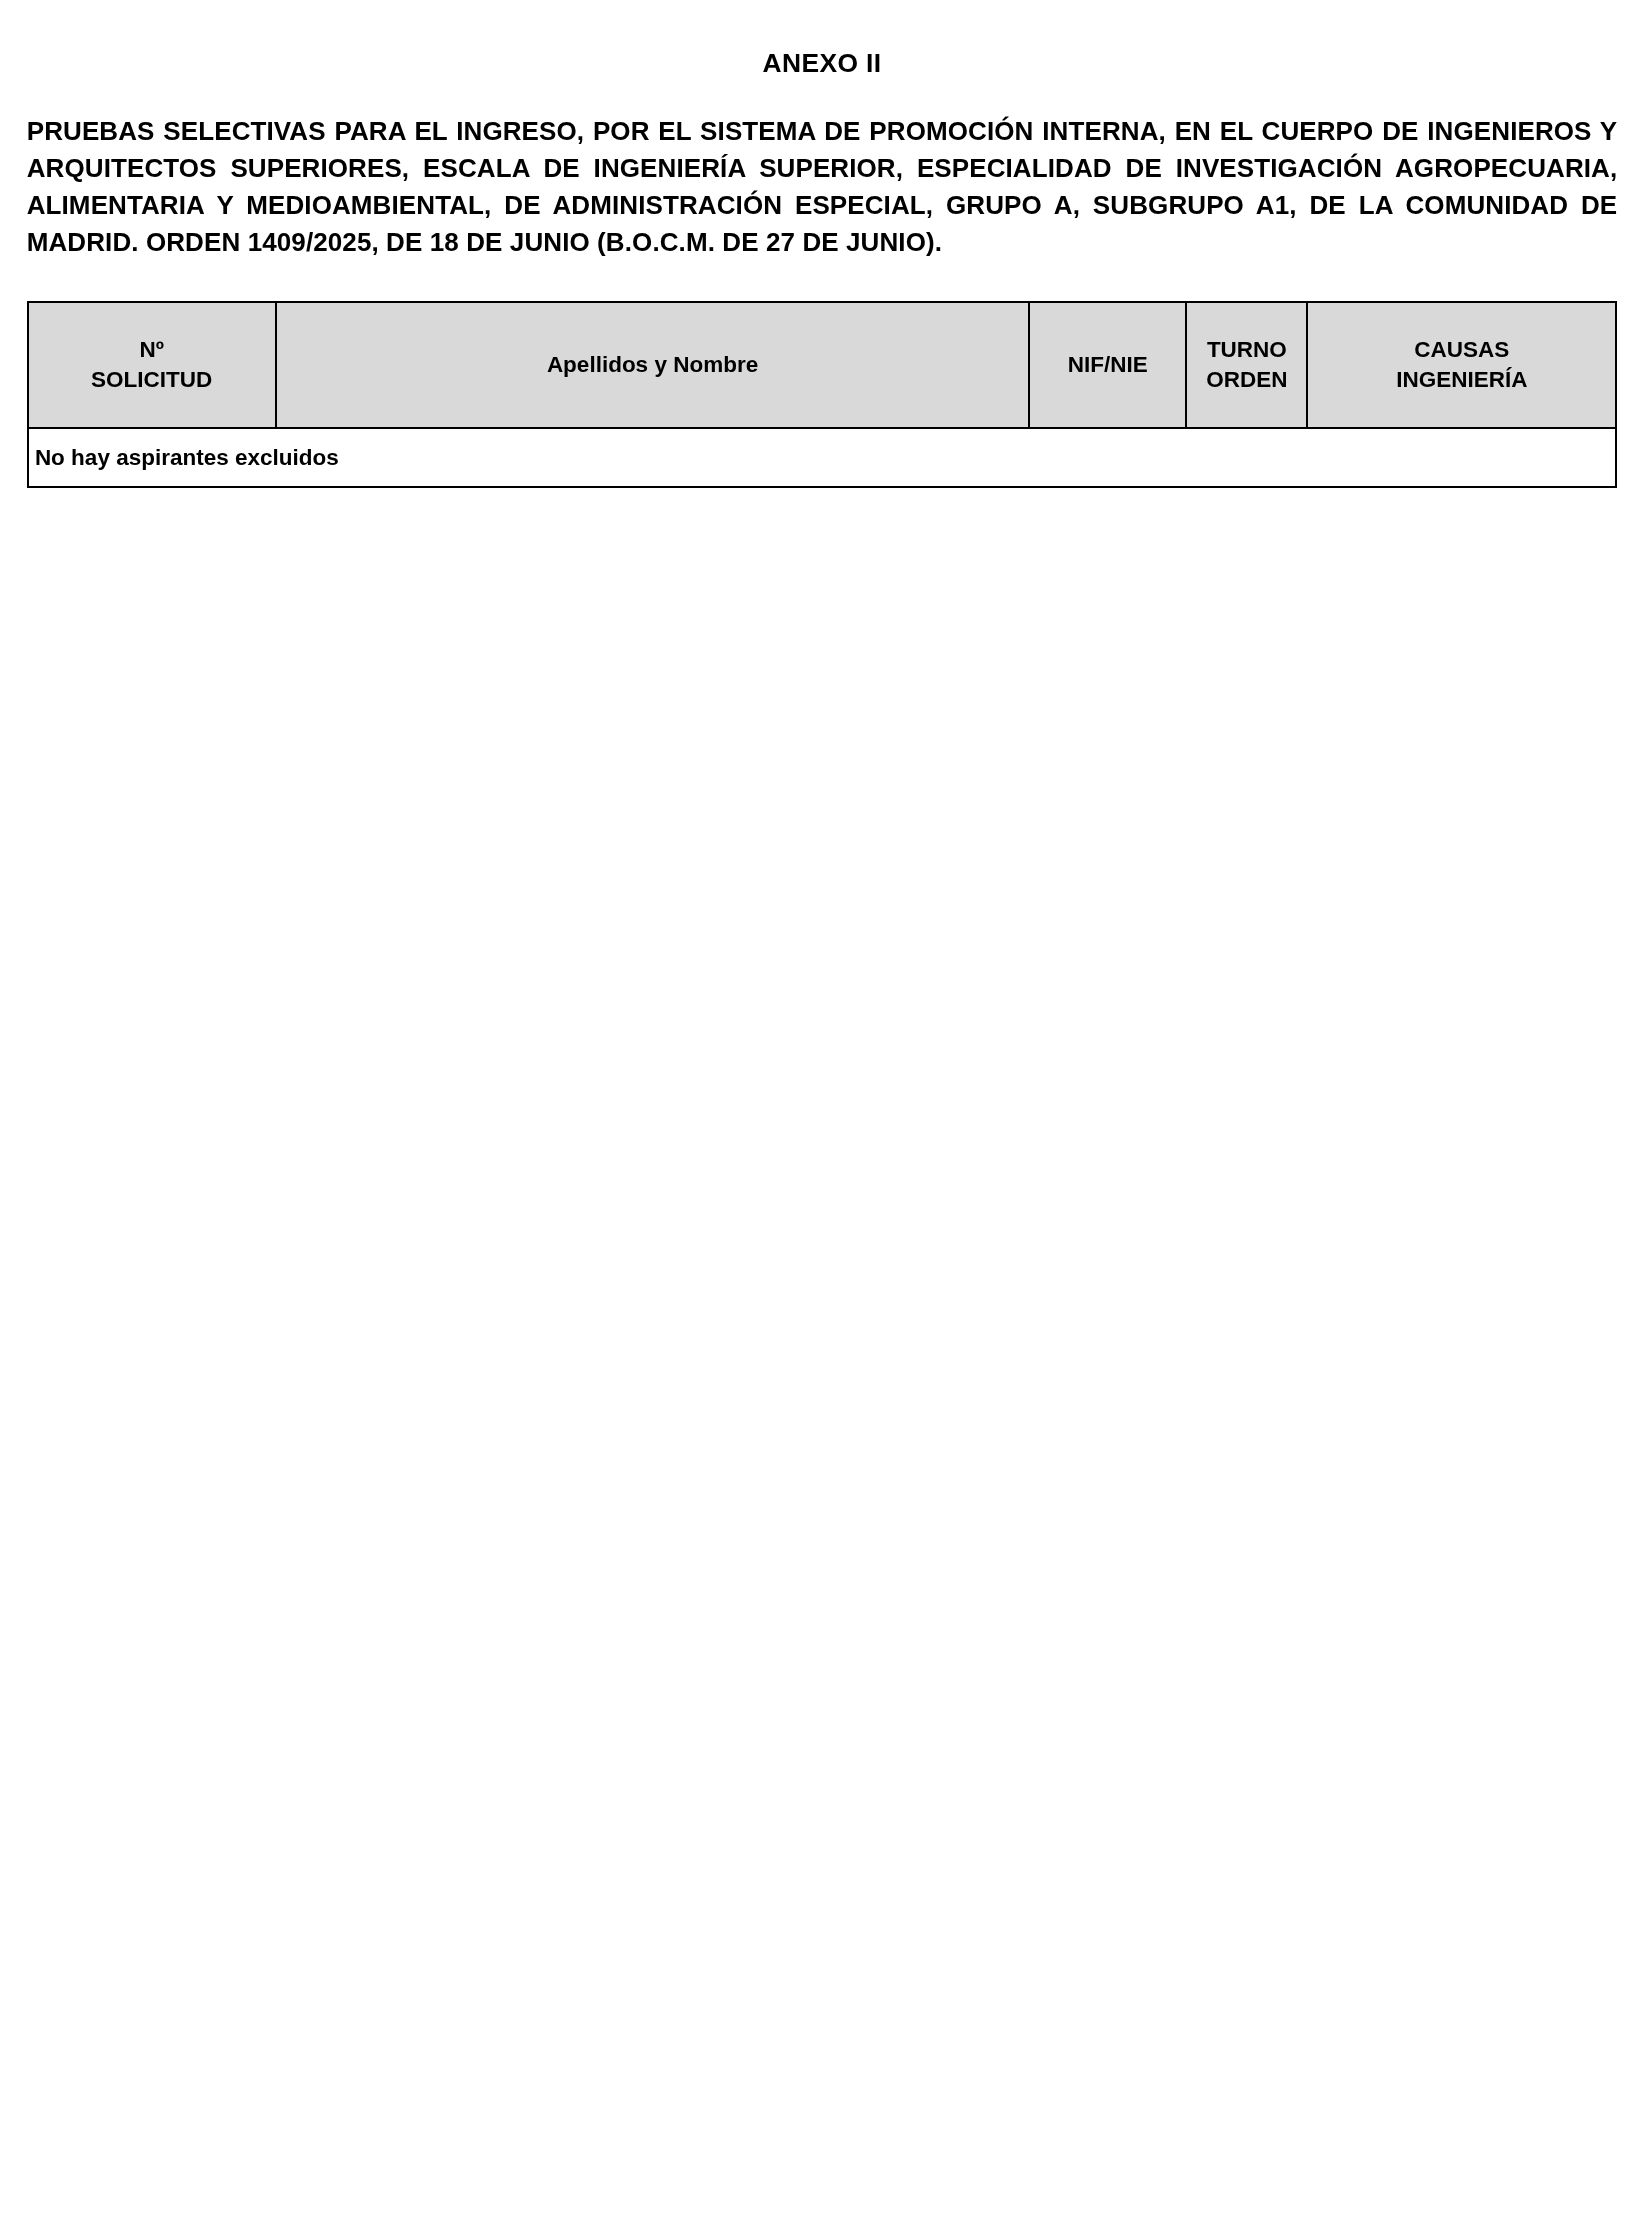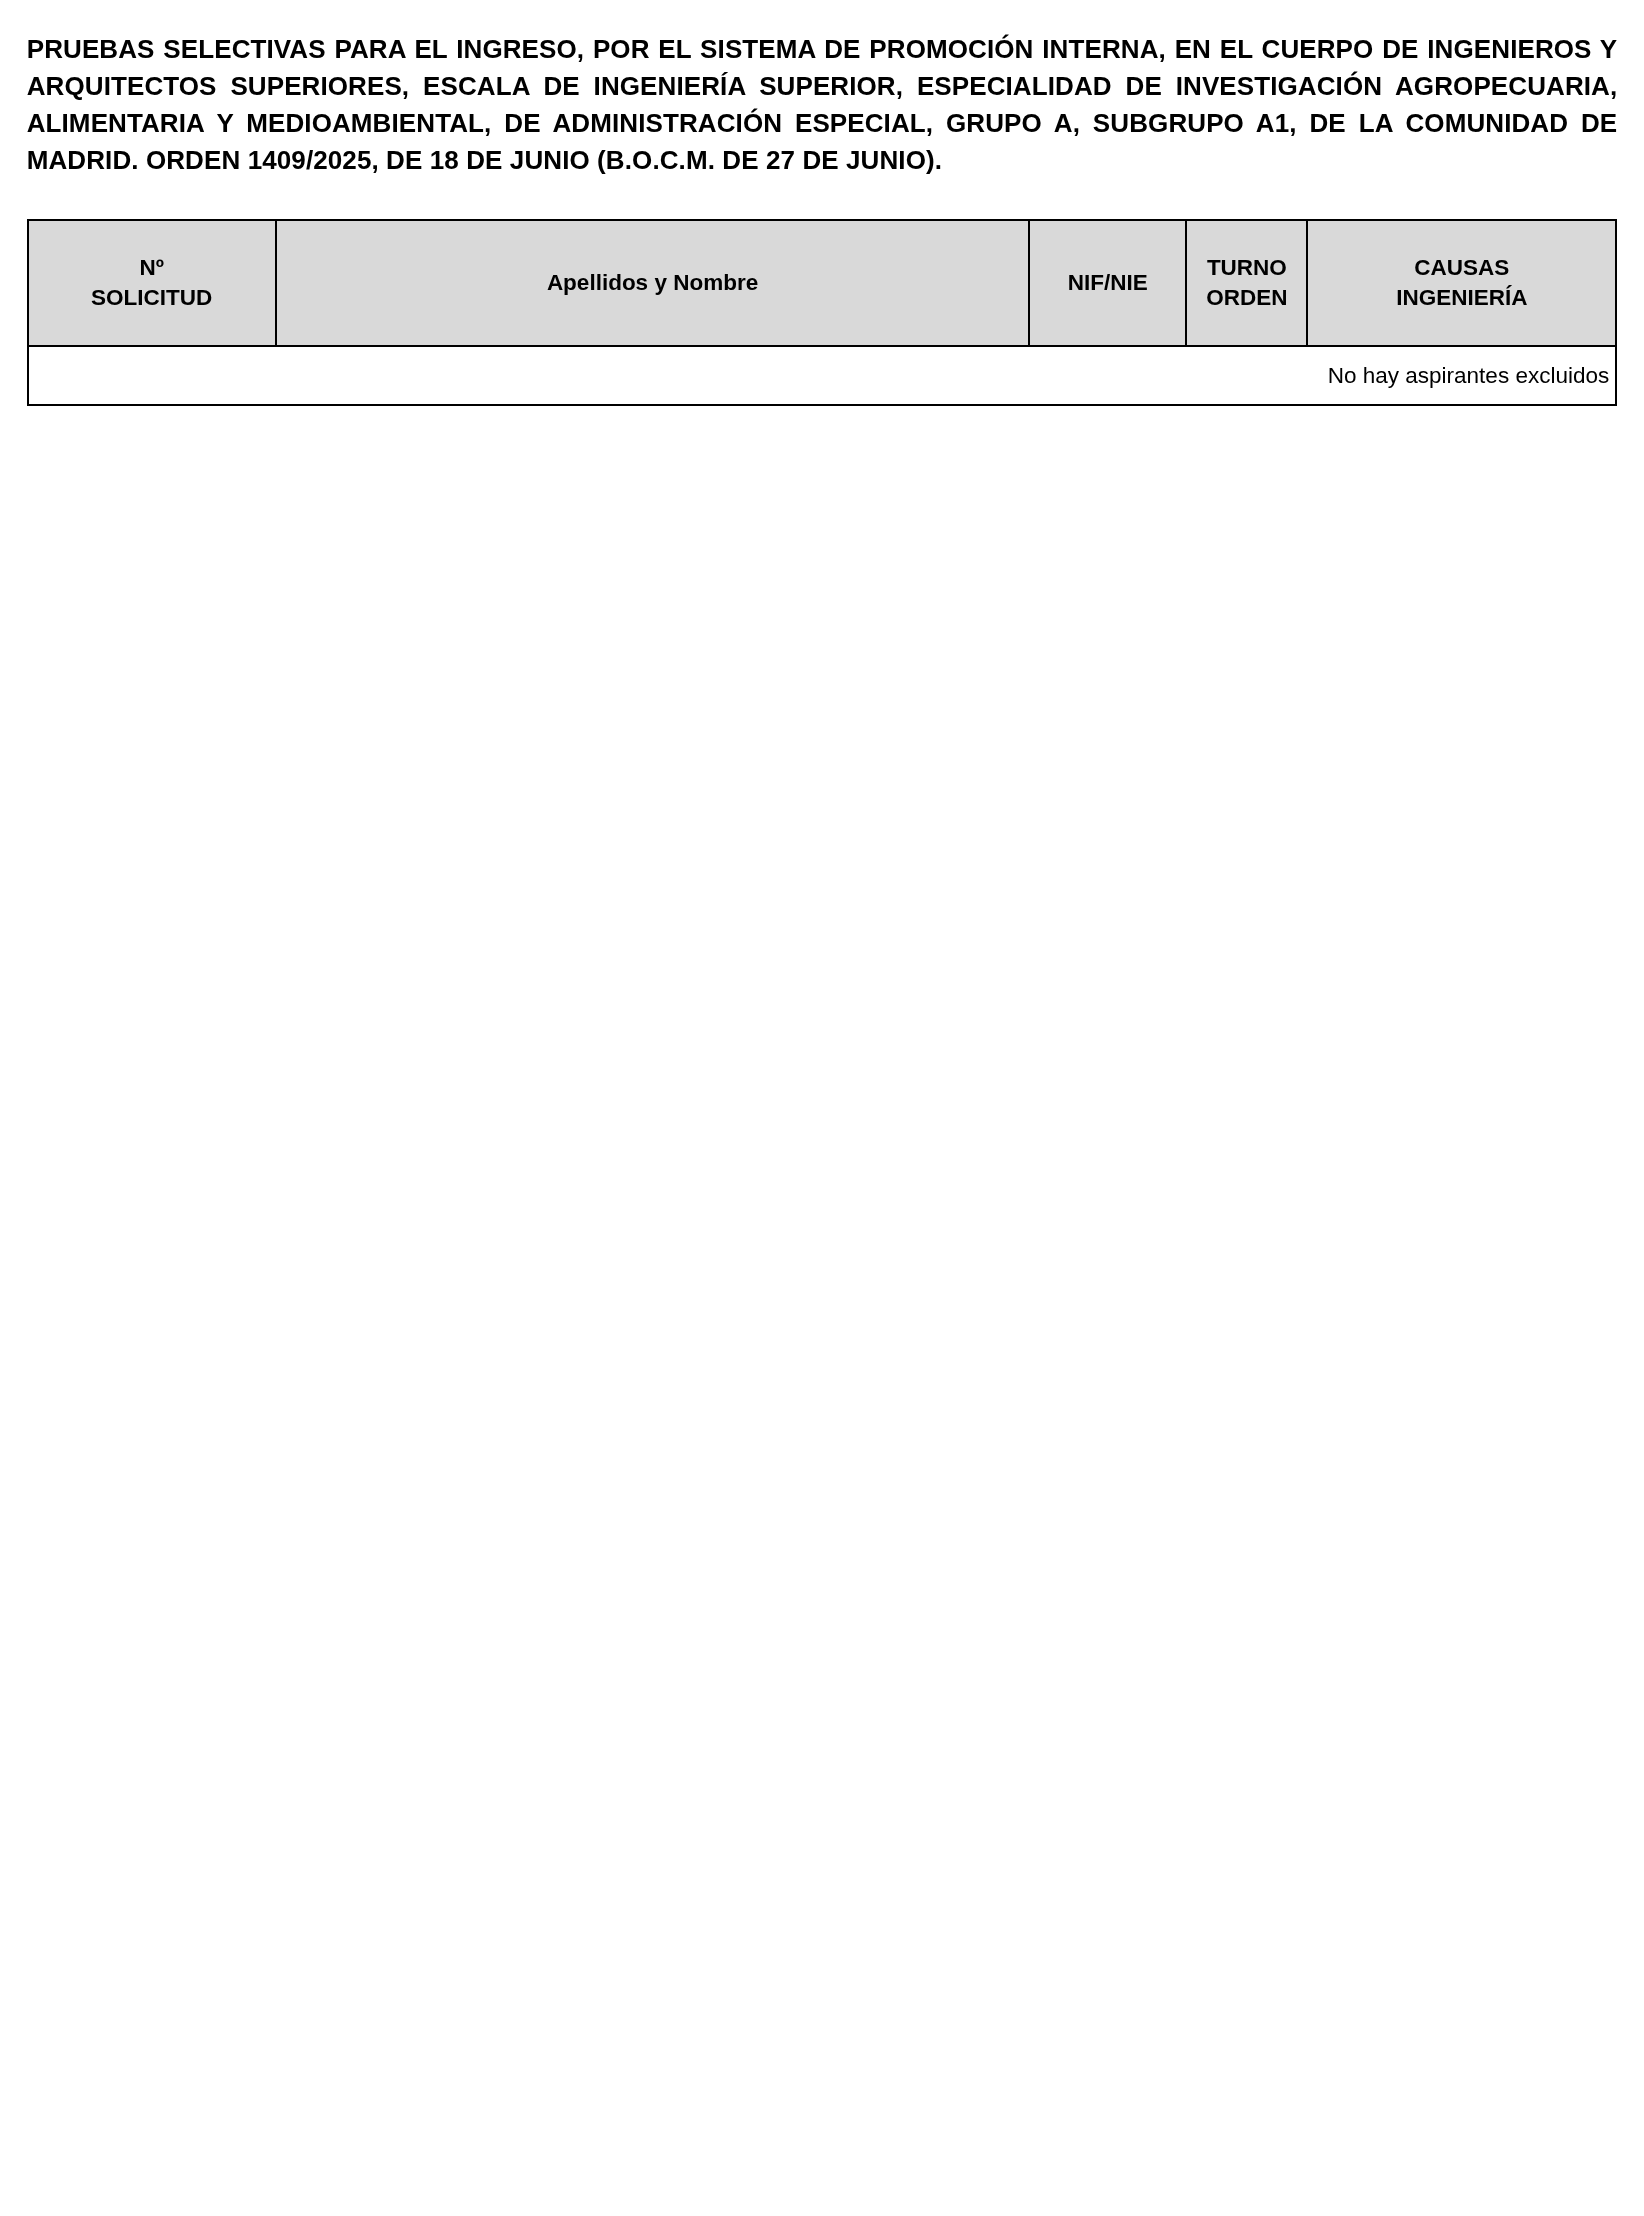"ANEXO II" div.doc-title { html: none -> <div>ANEXO II</div> }
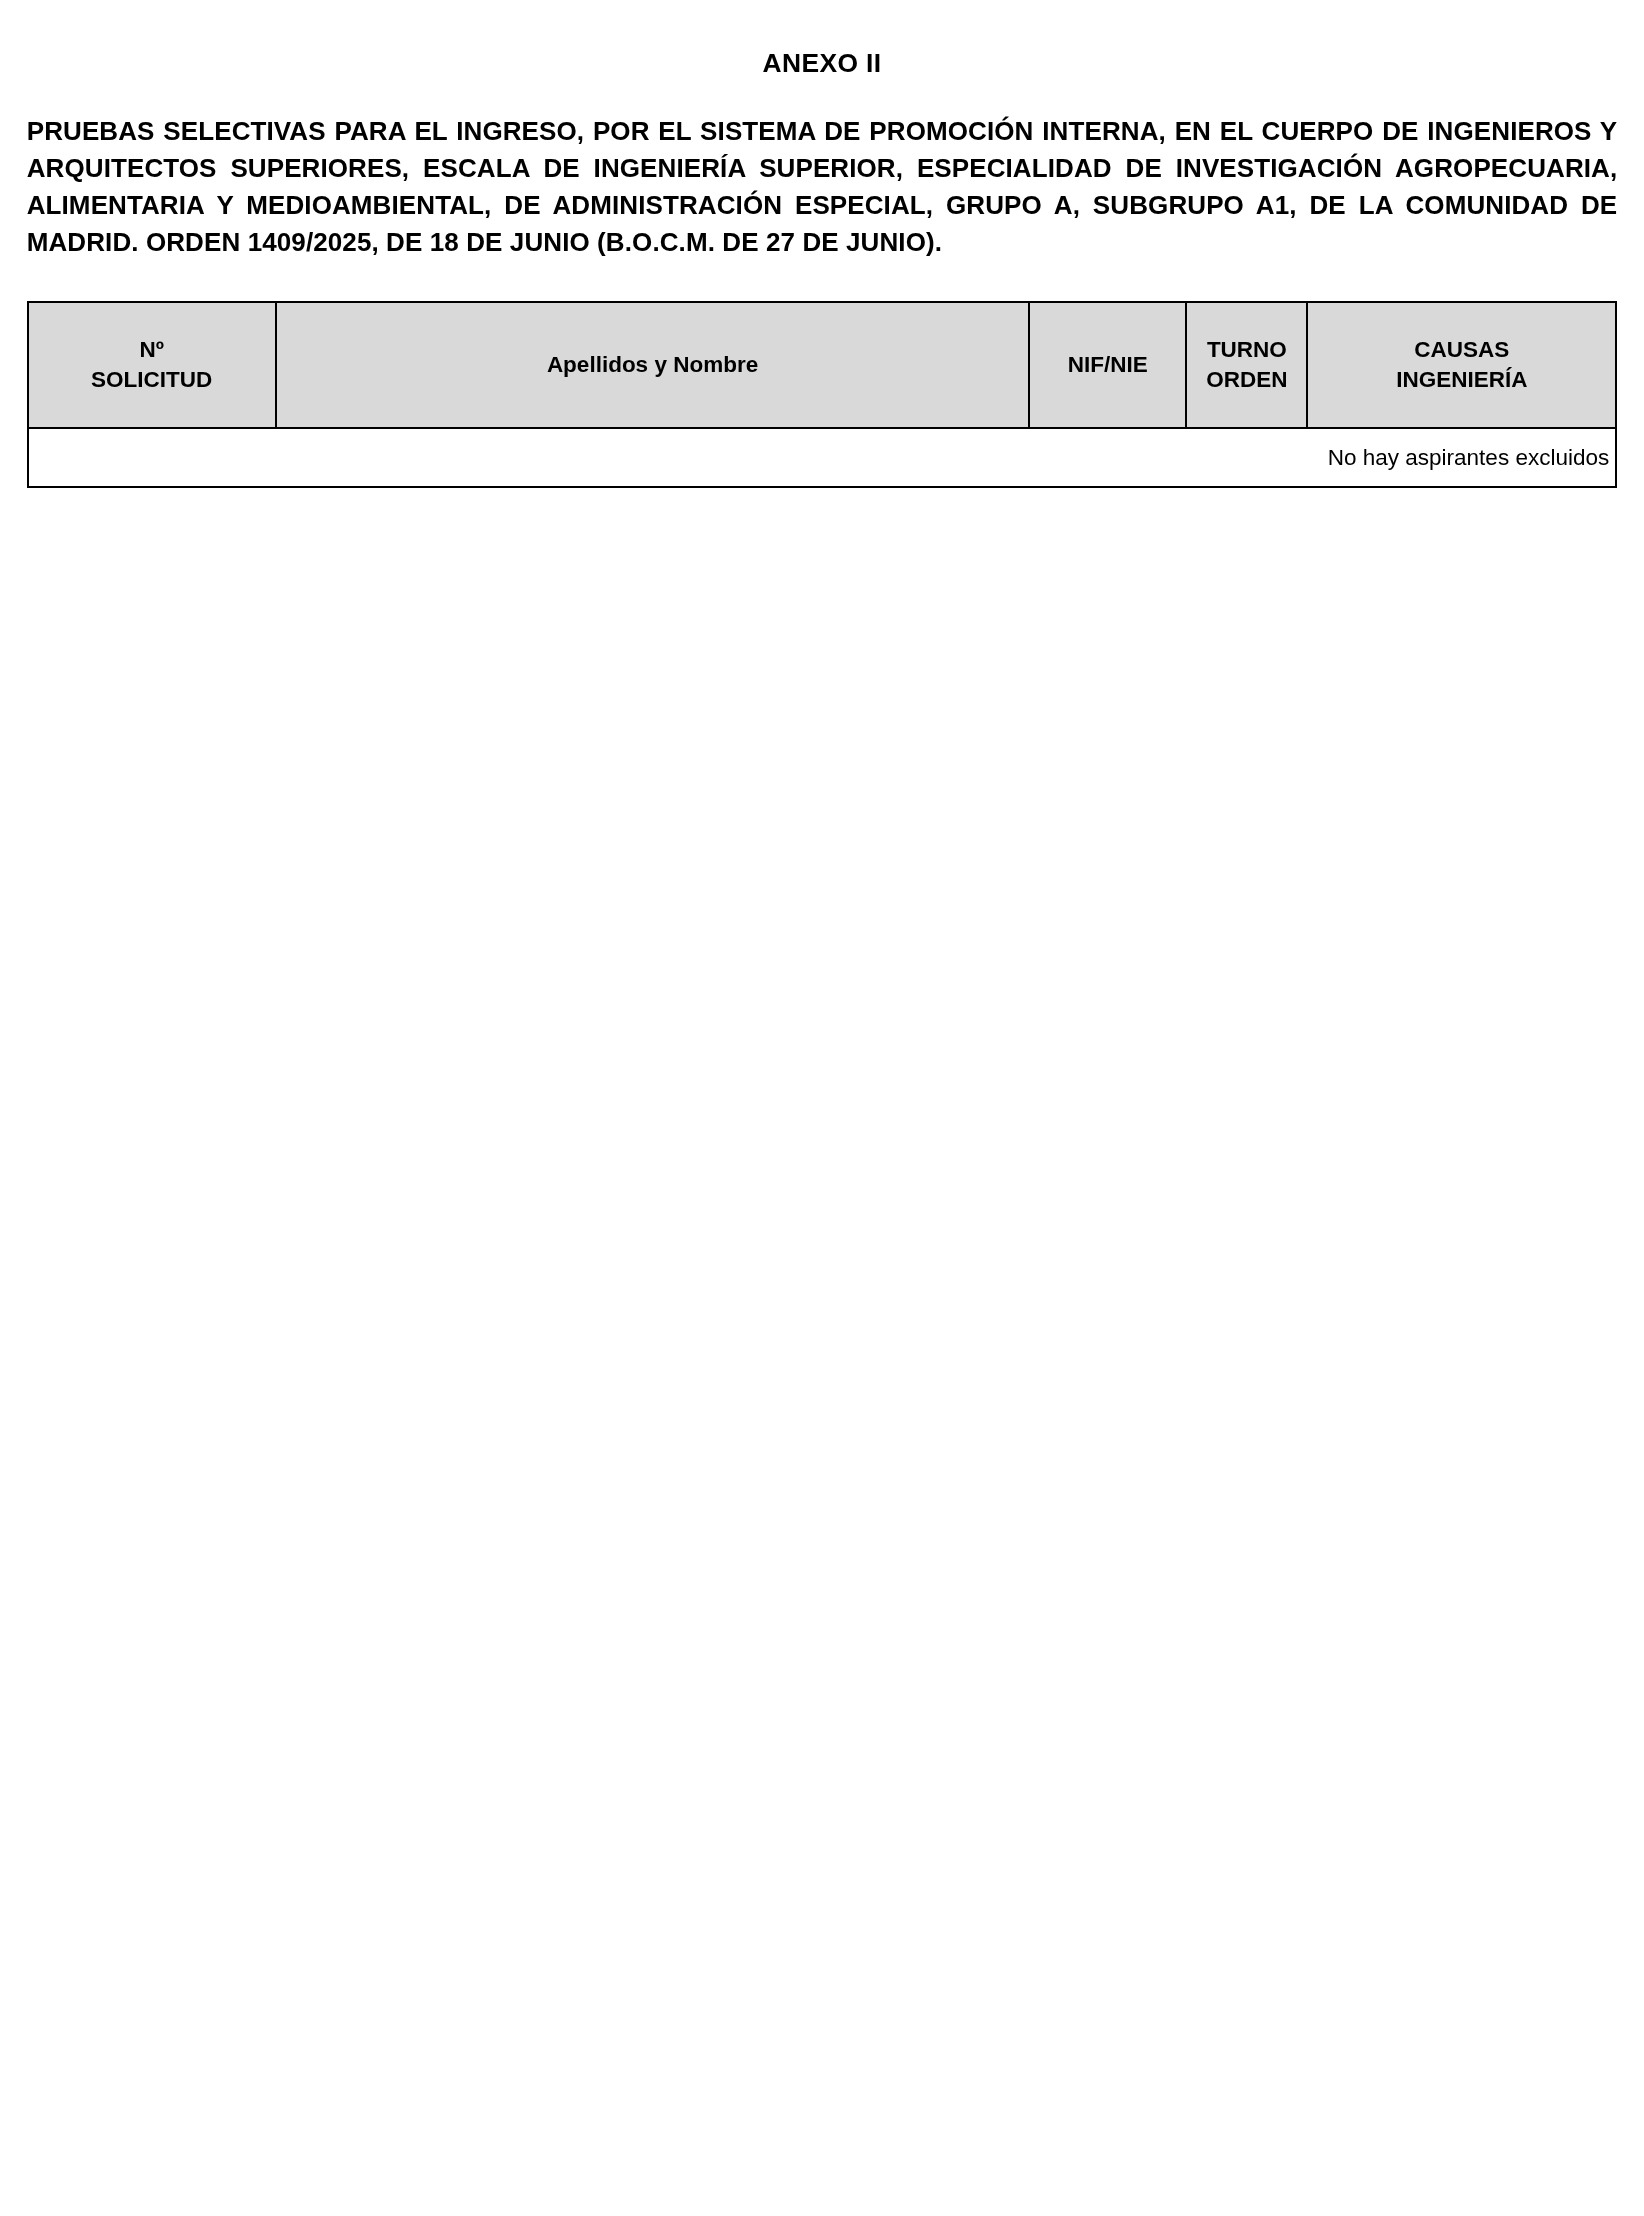"No hay aspirantes excluidos" table.listing tbody td { font-weight: normal -> bold; text-align: right -> left }
